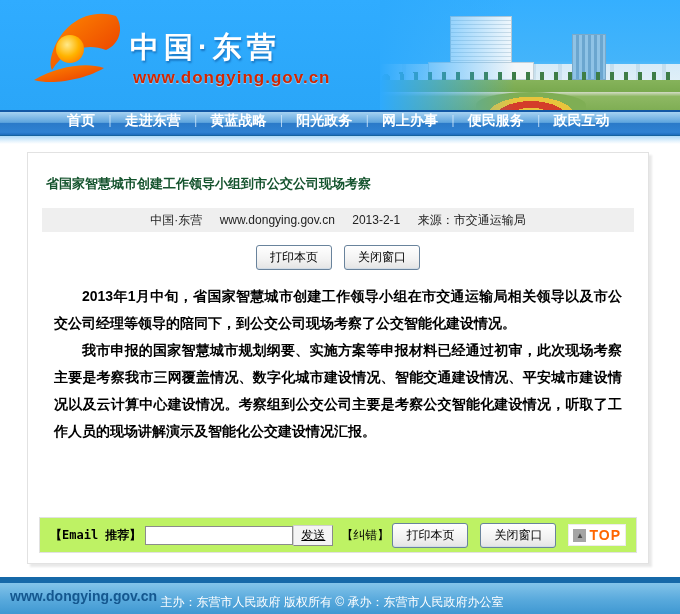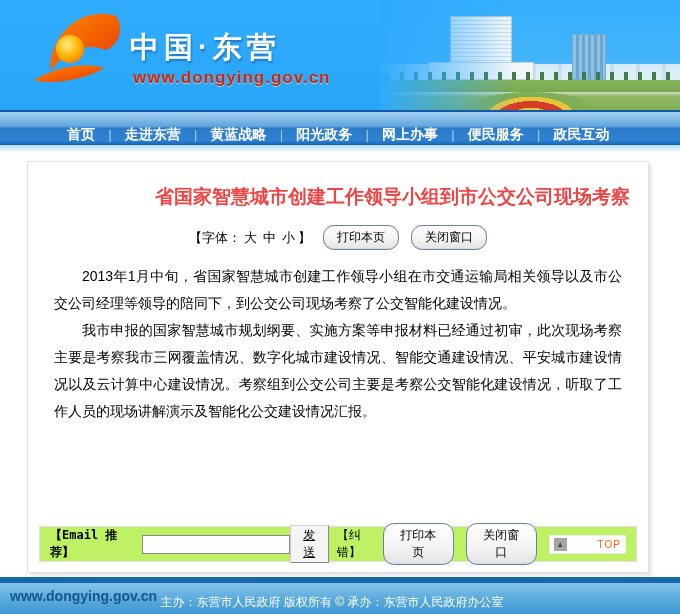"首页" .nav { align-items: flex-end -> flex-start; height: 35px -> 26px }
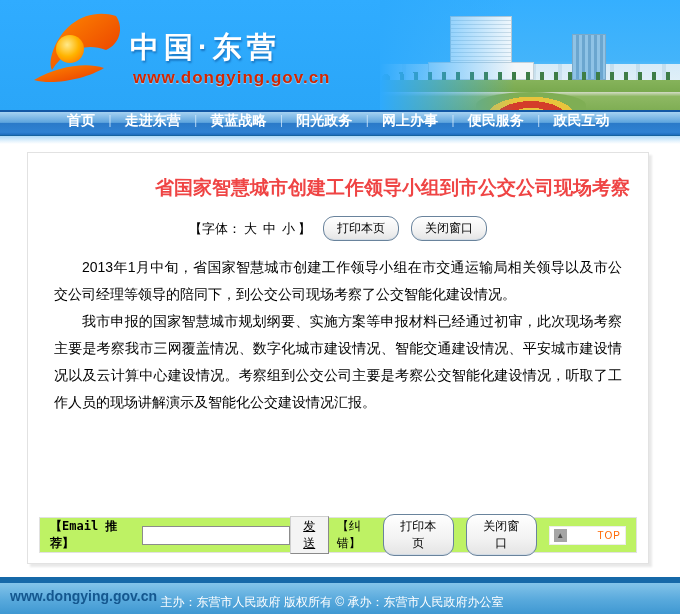"省国家智慧城市创建工作领导小组到市公交公司现场考察" .article-title { color: #ef4444 -> #14532d; font-size: 19px -> 13px; text-align: right -> left }
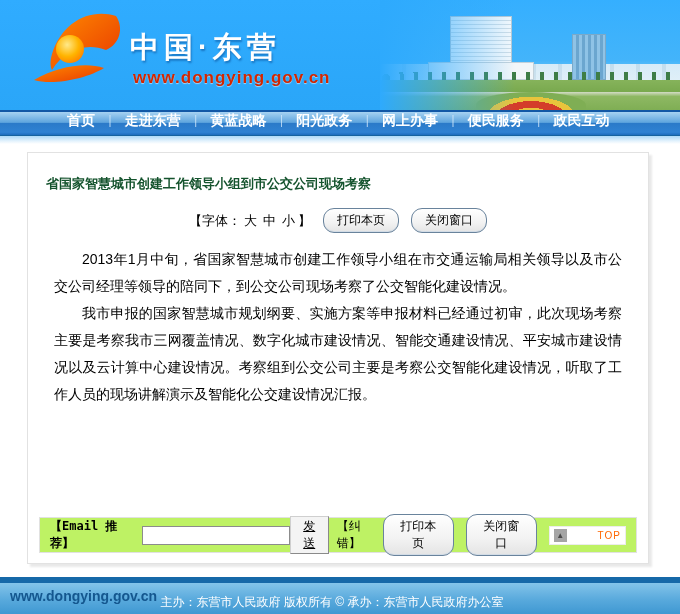"中国·东营 www.dongying.gov.cn 2013-2-1" div.meta-bar { html: none -> <div> <span>中国·东营</span> <span>www.dongying.gov.cn</span> <span>2013-2-1</span> <span>来源：市交通运输局</span> </div> }
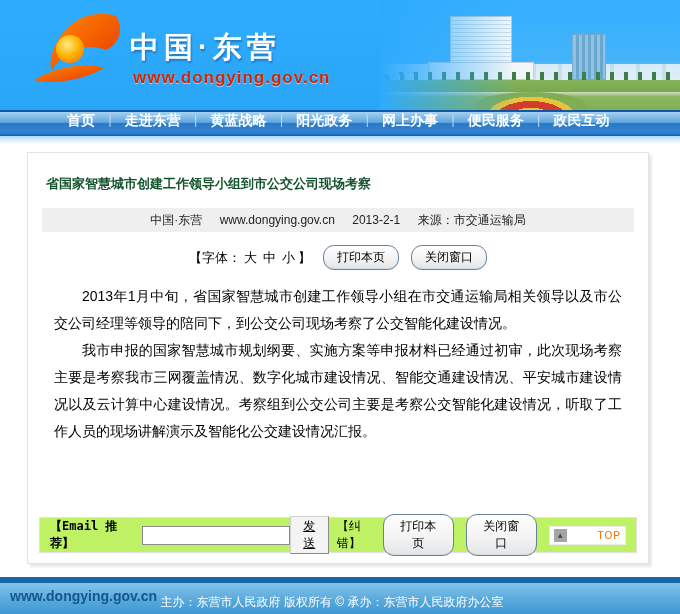"【字体： 大 中 小 】" span.font-sizes { html: <span> <span>【字体：</span><span>大</span><span>中</span><span>小</span><span>】</span> </span> -> none }
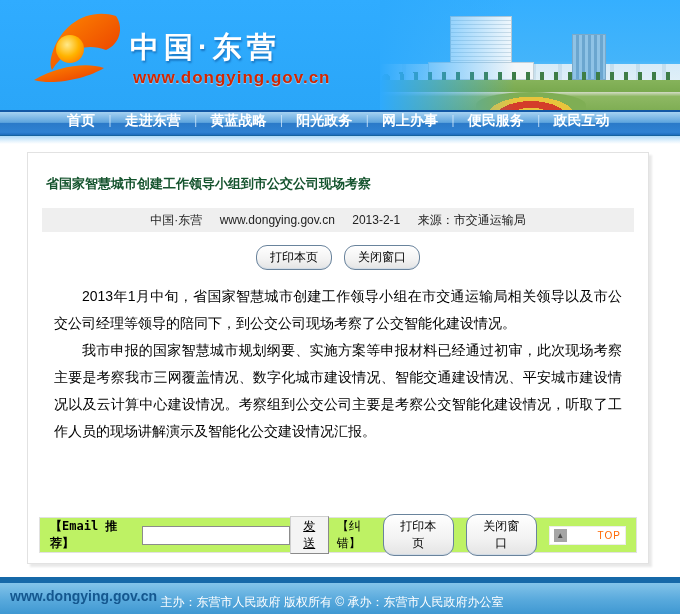"打印本页" .btn { border-radius: 11px -> 3px }
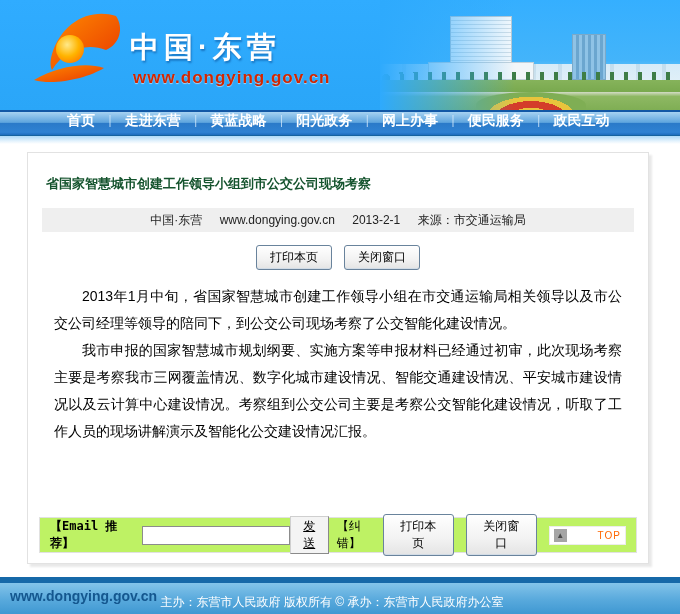"2013年1月中旬，省国家智慧城市创建工作领导小组在市交通运输局相关领导以及市公" .body-text { font-weight: none -> bold }
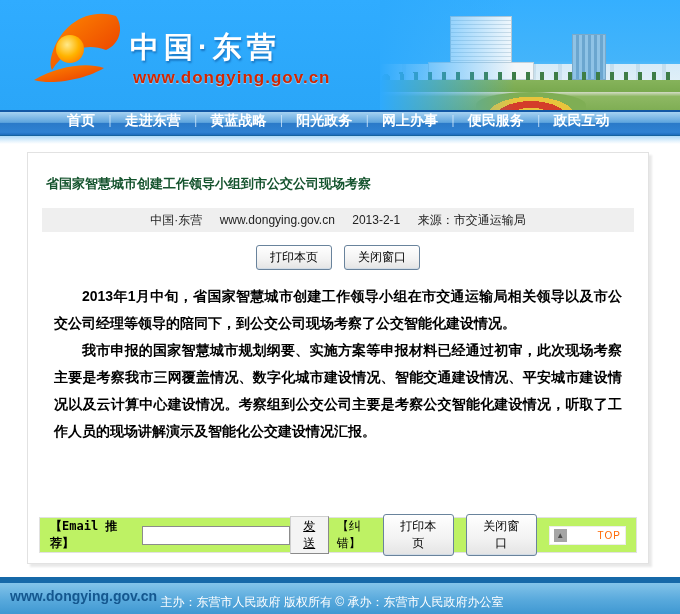"TOP" .top-text { font-size: 10px -> 14px; font-weight: normal -> bold; margin-left: 28px -> none }
